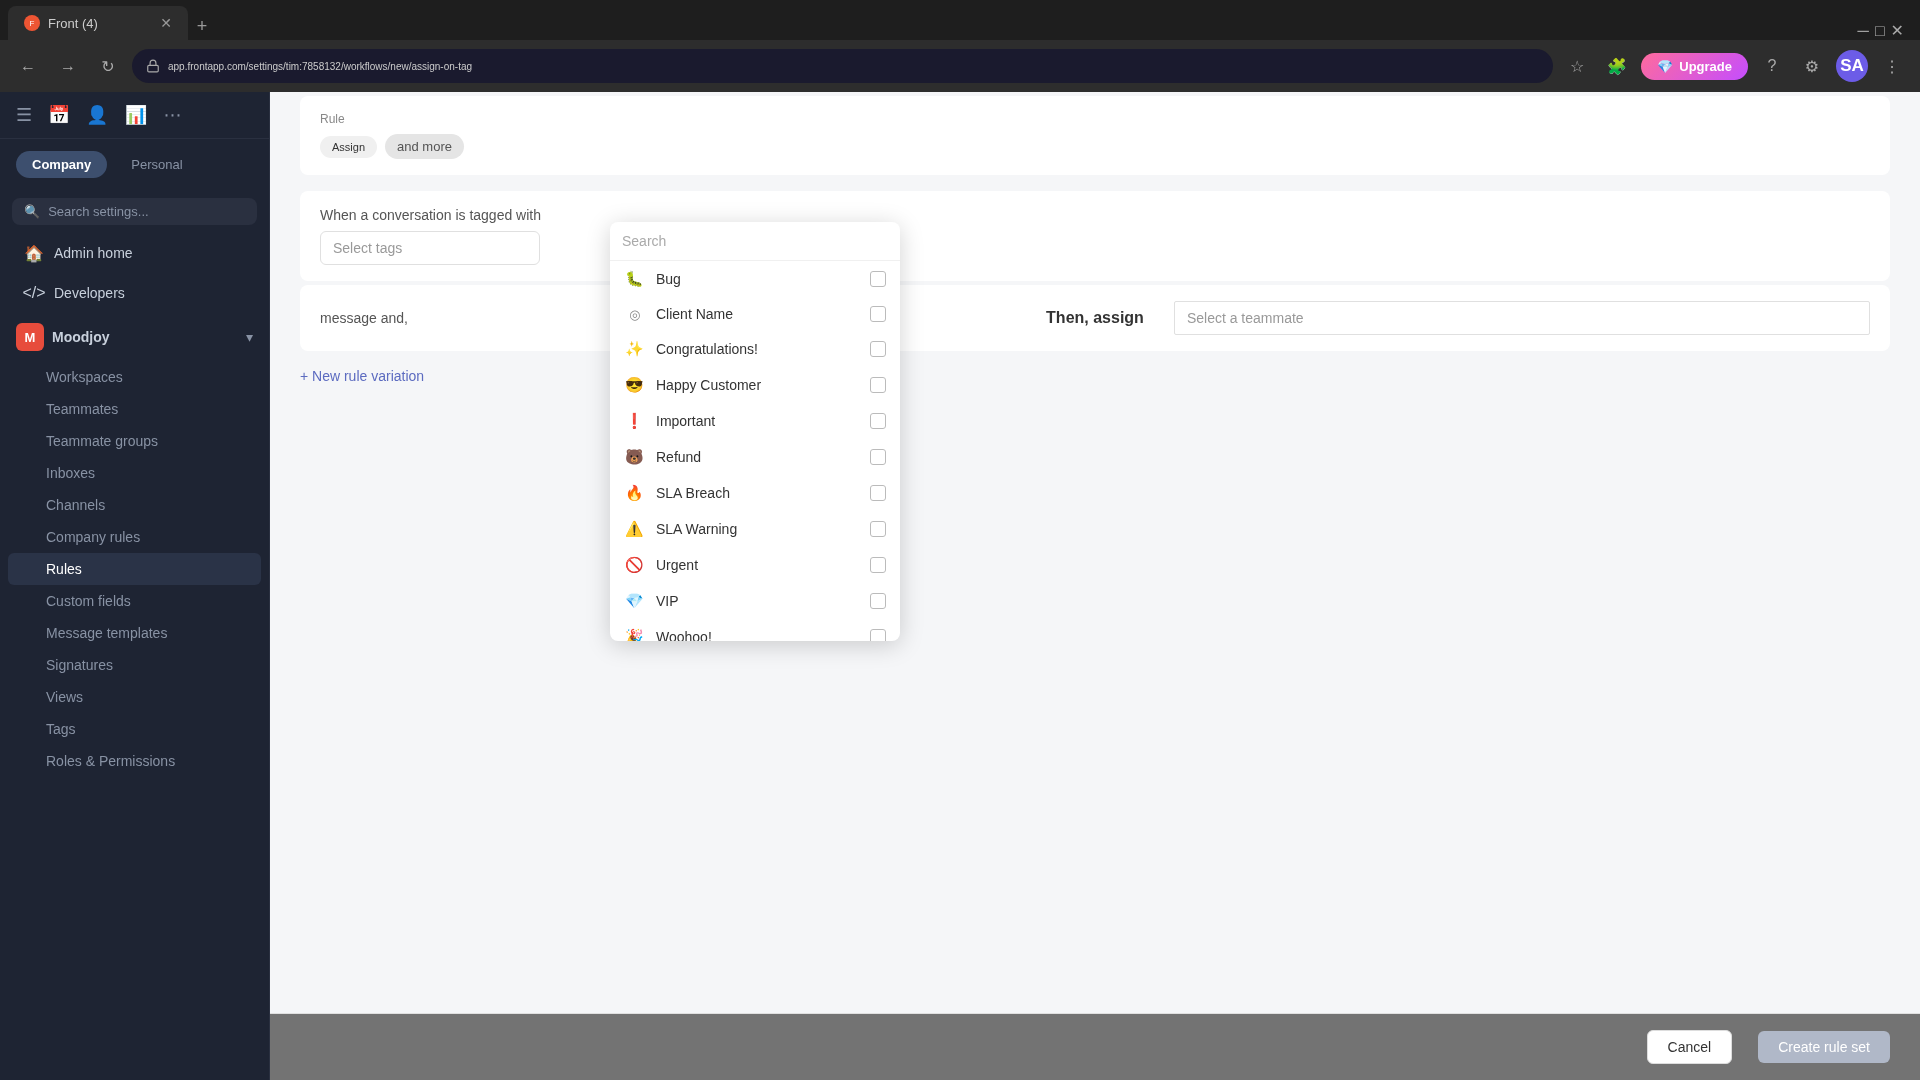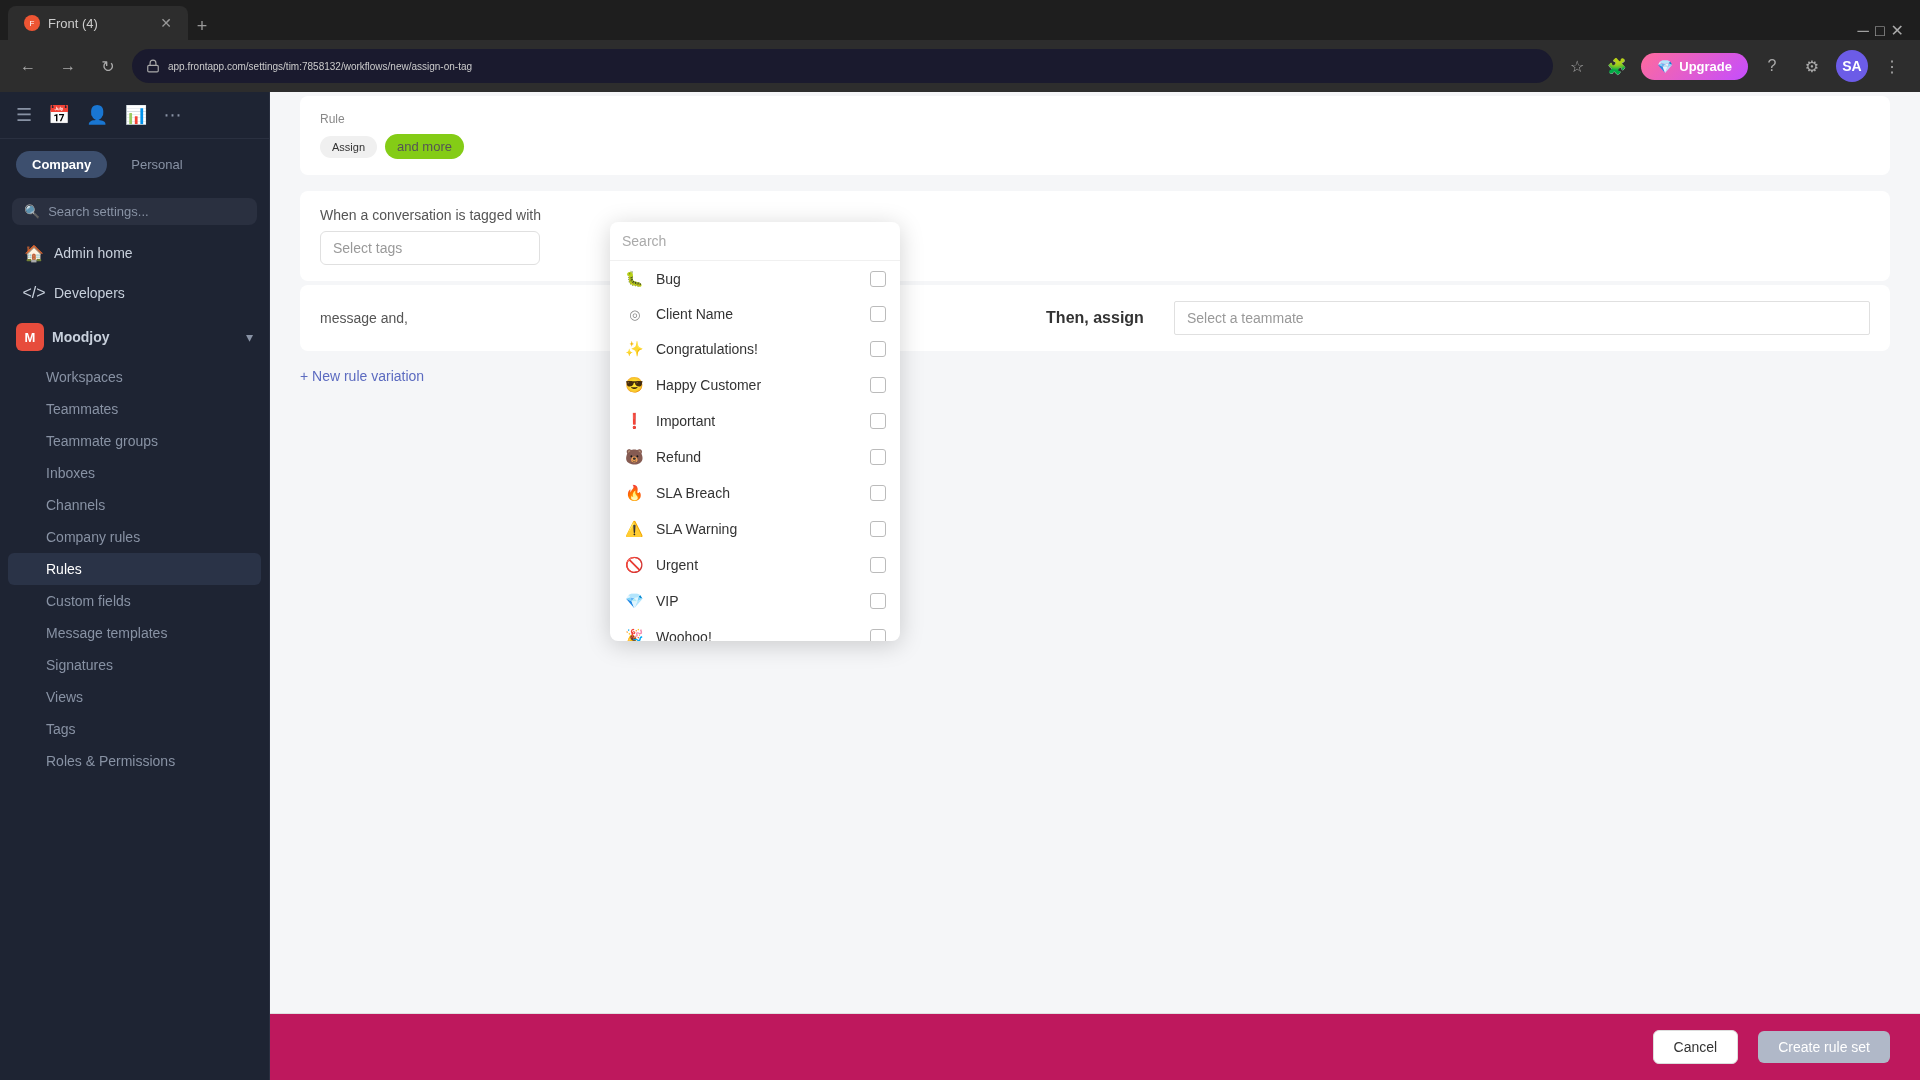"SA" .avatar-circle { font-size: 14px -> 17px }
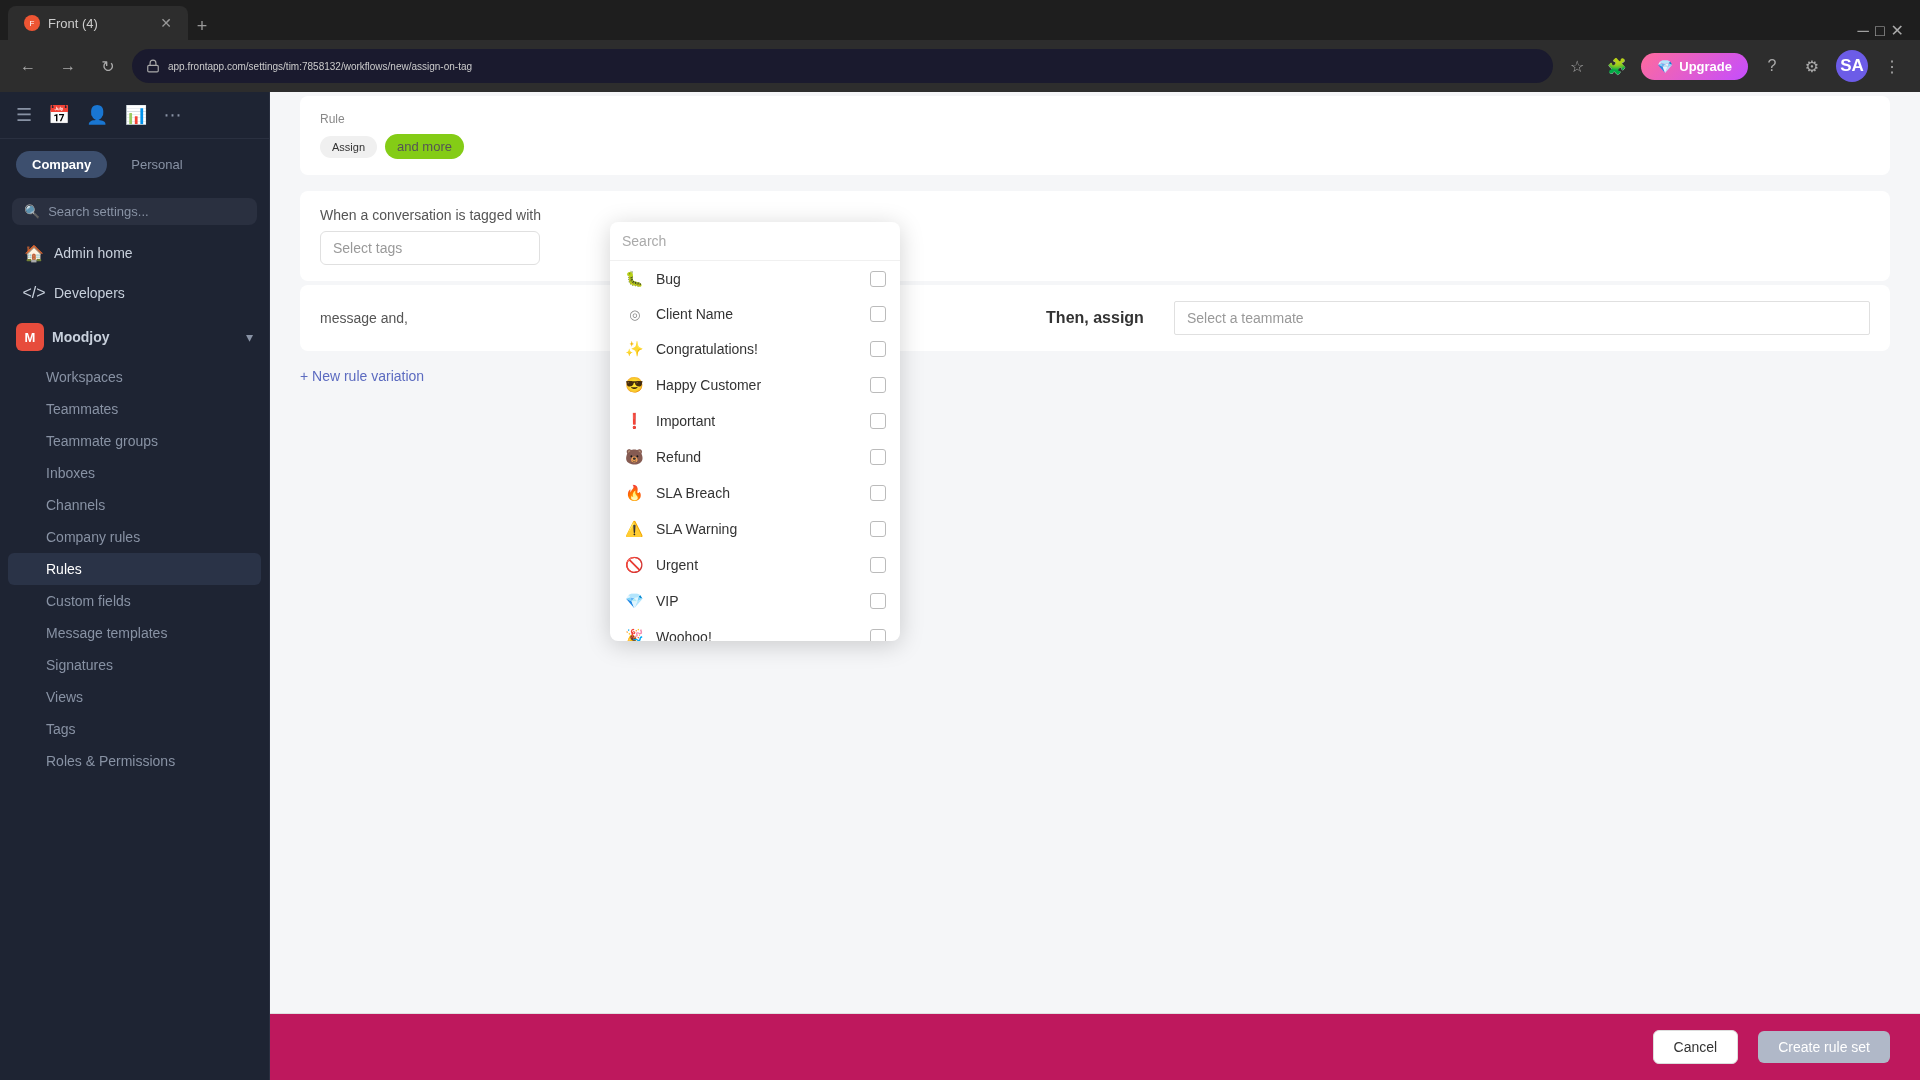"and more" div { background: #84cc16 -> #e5e5e5 }
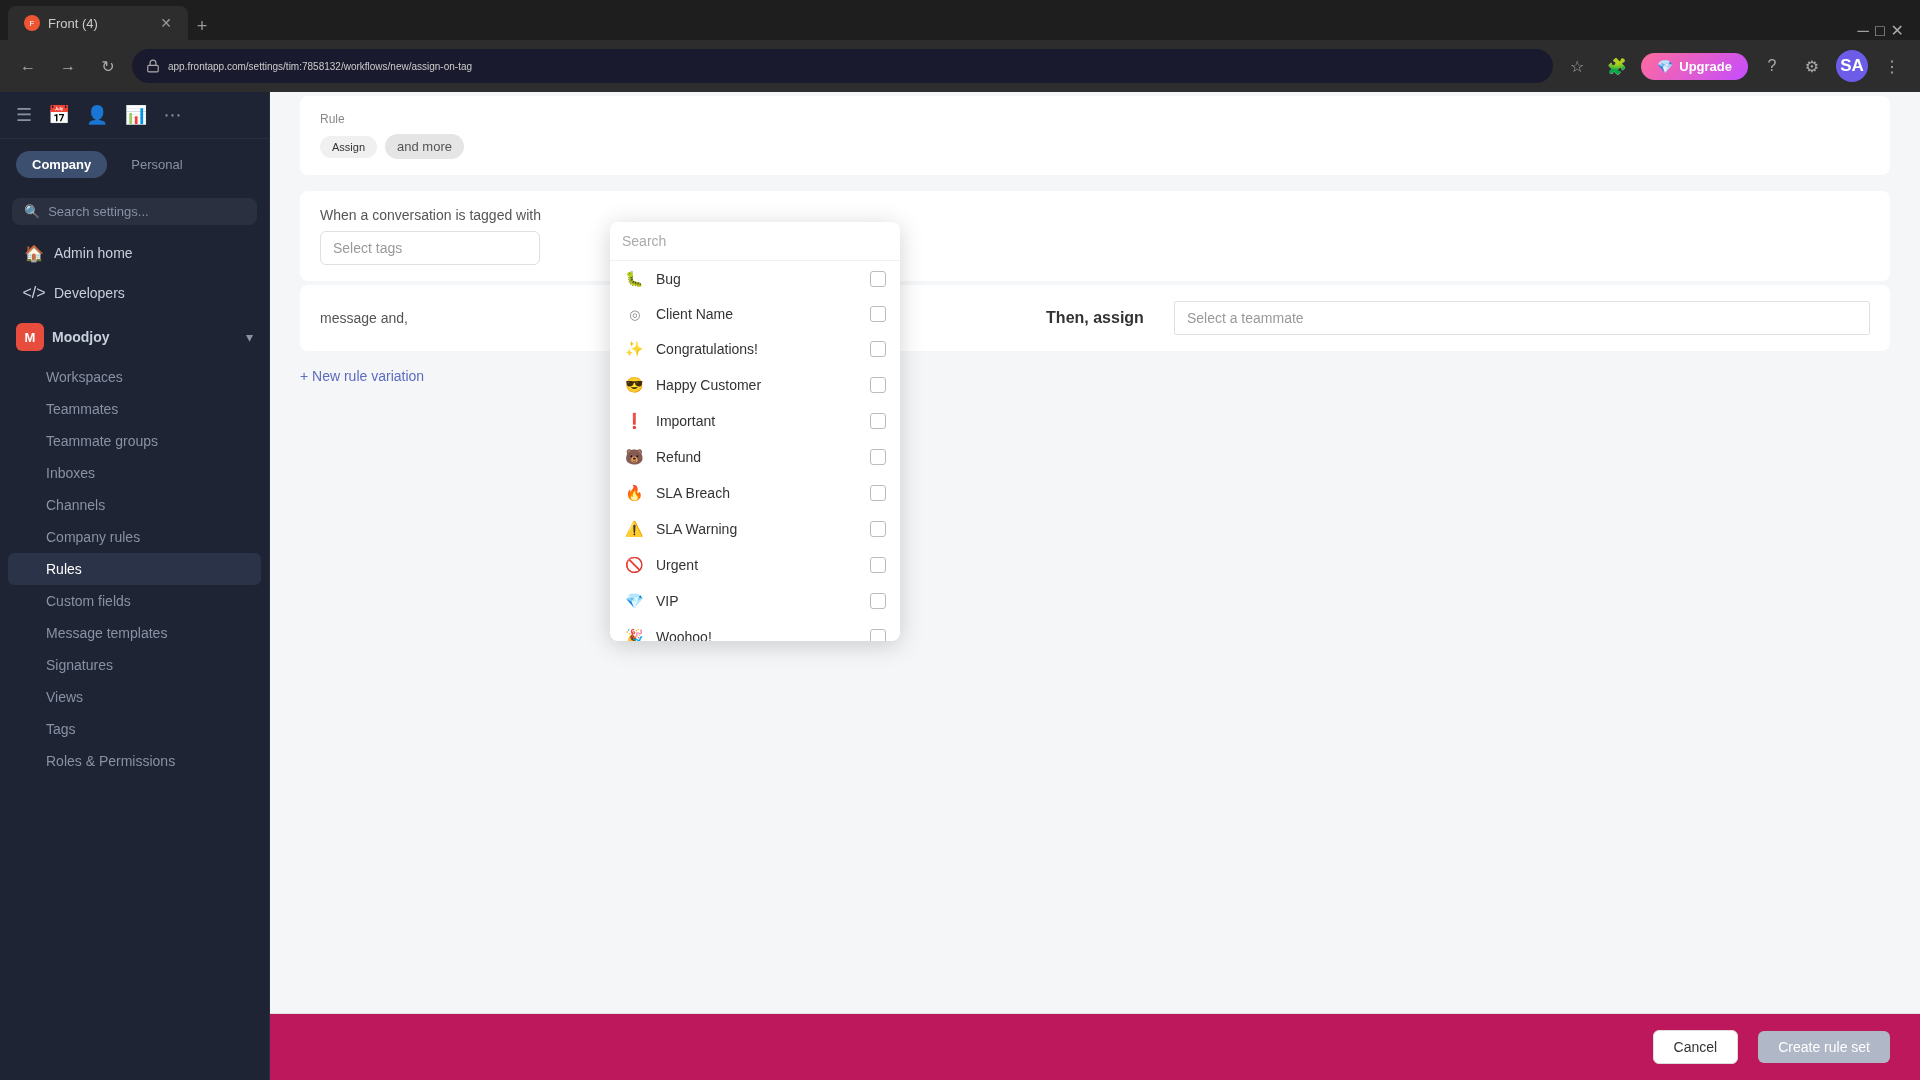"Cancel" .bottom-actions { background: #be185d -> #737373; gap: 20px -> 26px }
